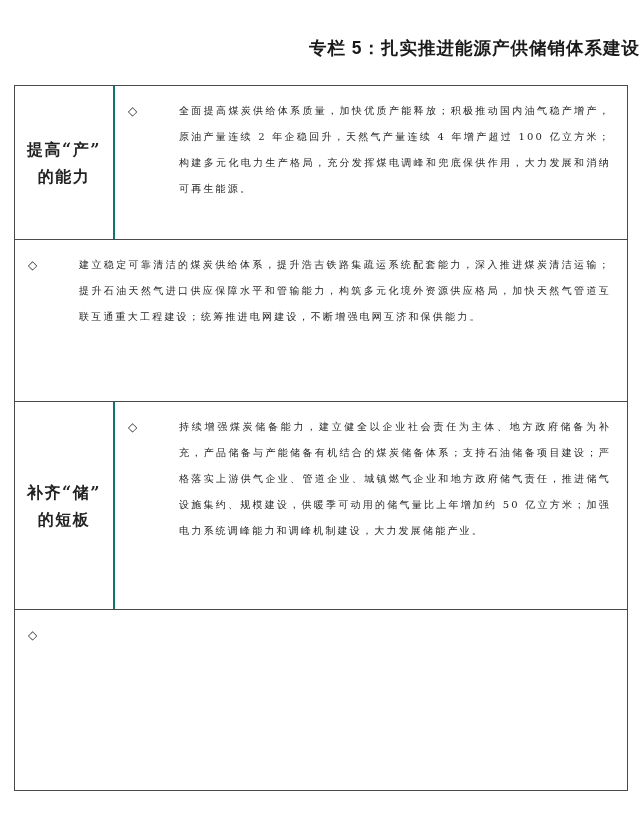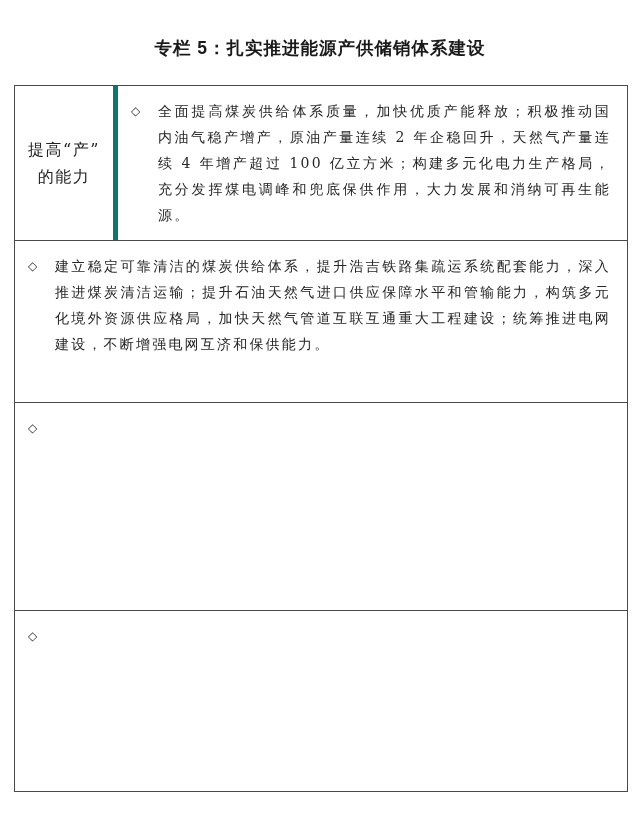"专栏 5：扎实推进能源产供储销体系建设" .title { text-align: center -> right }
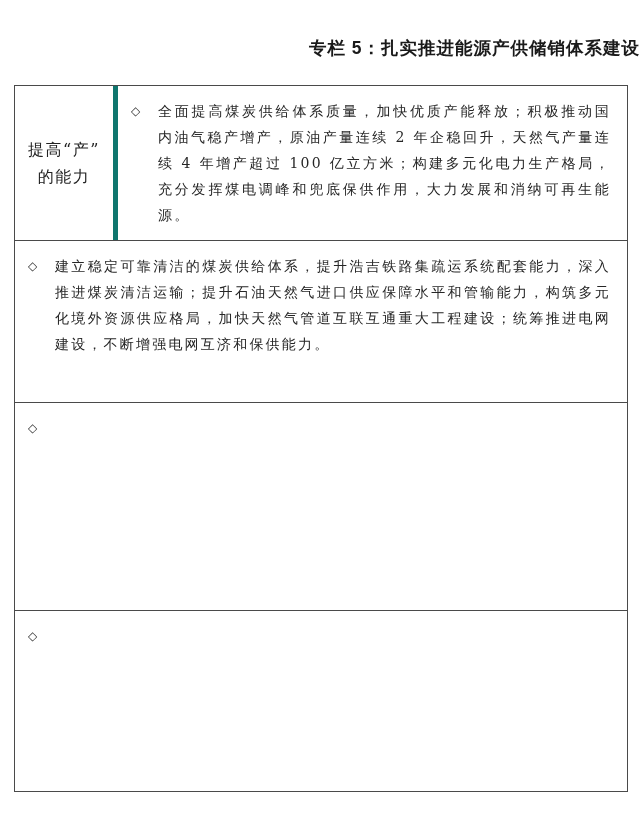"全面提高煤炭供给体系质量，加快优质产能释放；积极推动国内油气稳产增产，原油产量连" .row-text { font-size: 14px -> 10px; margin-left: none -> 24px }
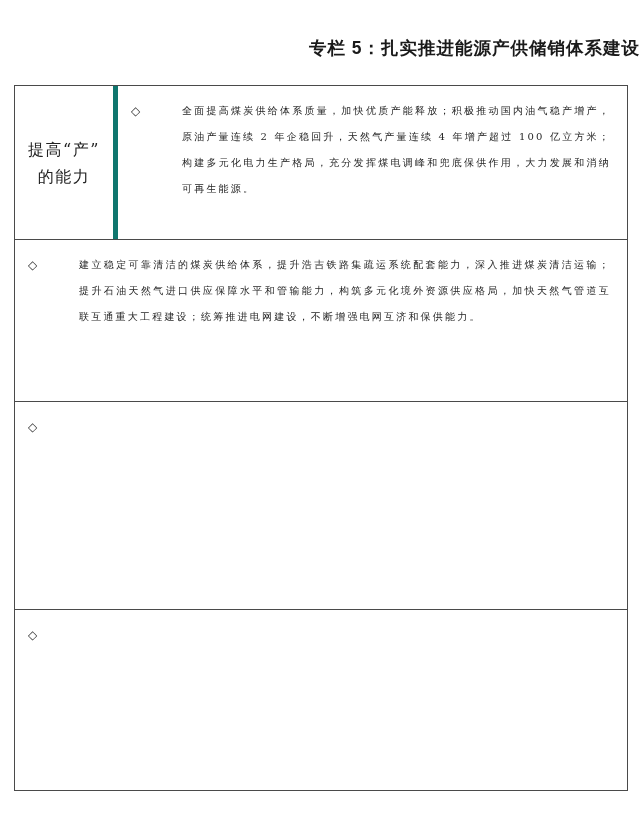"提高“产”" .label-cell { border-right: 5px solid #0f766e -> 2px solid #0f766e; font-weight: 400 -> 700 }
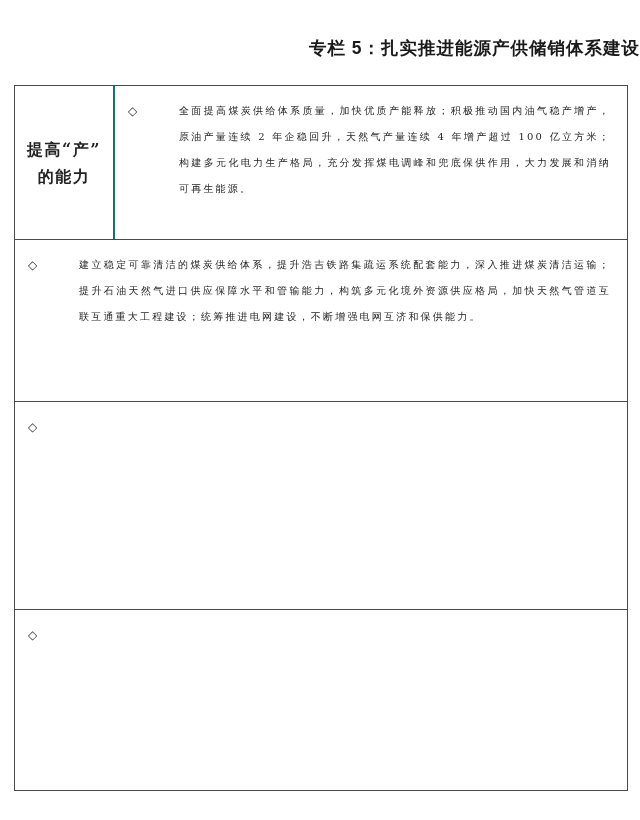"持续增强煤炭储备能力，建立健全以企业社会责任为主体、地方政府储备为补充，产品储备" div.row-text { html: none -> <div>持续增强煤炭储备能力，建立健全以企业社会责任为主体、地方政府储备为补充，产品储备与产能储备有机结合的煤炭储备体系；支持石油储备项目建设；严格落实上游供气企业、管道企业、城镇燃气企业和地方政府储气责任，推进储气设施集约、规模建设，供暖季可动用的储气量比上年增加约 50 亿立方米；加强电力系统调峰能力和调峰机制建设，大力发展储能产业。</div> }
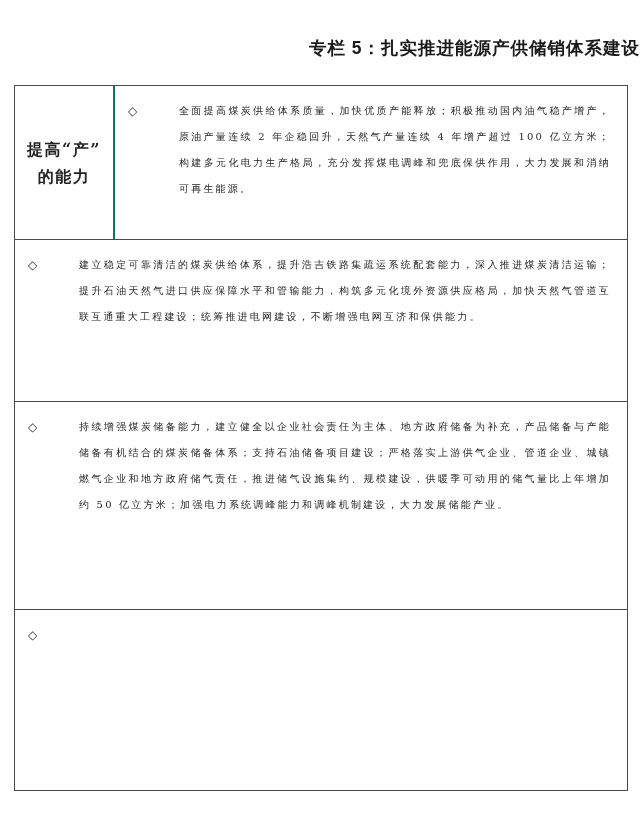"补齐“储”" div.label-cell { html: none -> <div>补齐“储” 的短板</div> }
